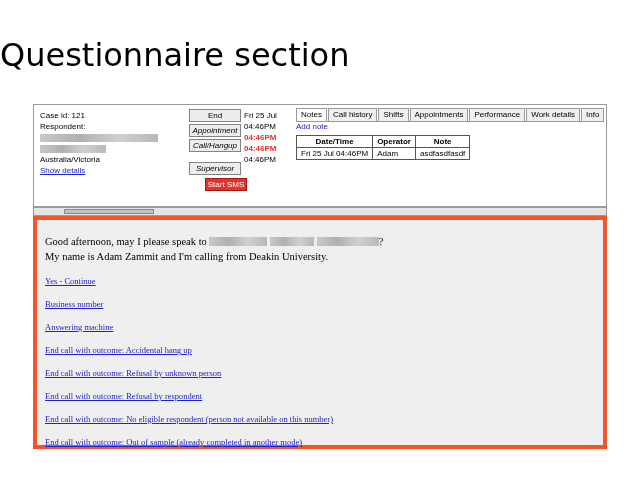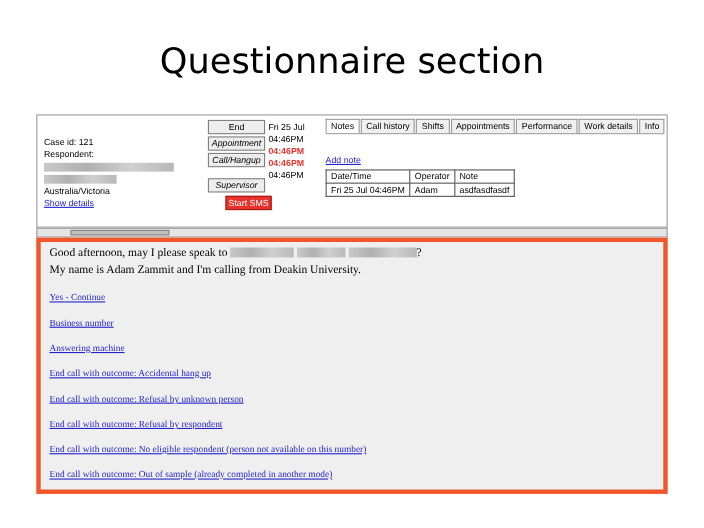"Questionnaire section" #slide-title { text-align: center -> none }
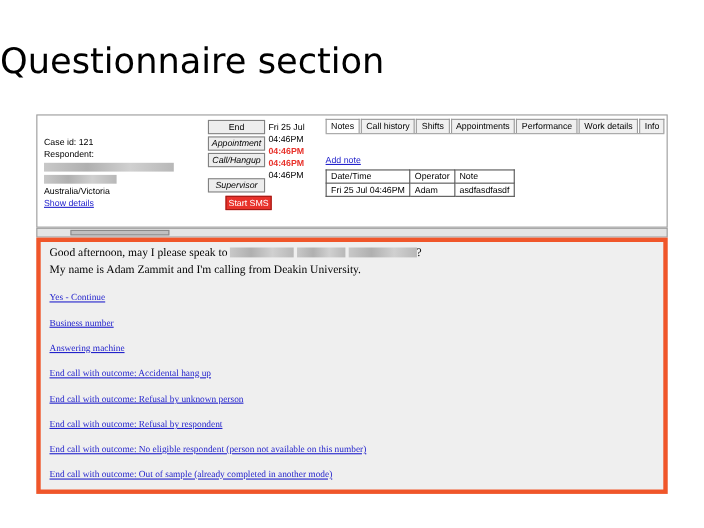"Case id: 121" .case-block { top: 19px -> 5px }
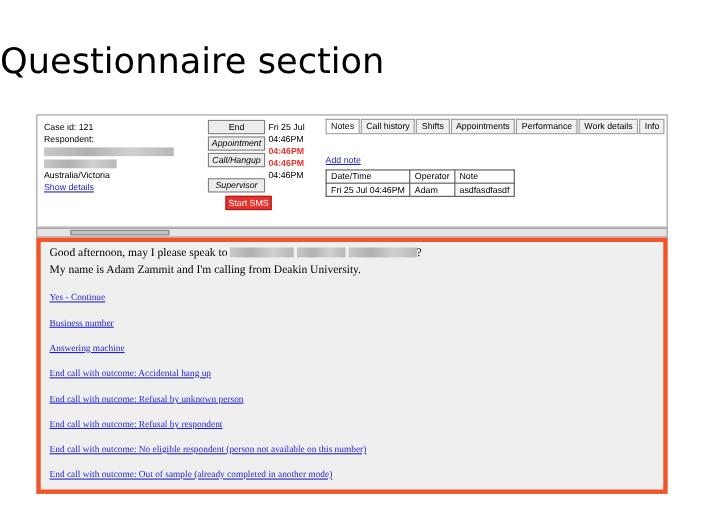"Add note" .add-note { margin-top: 19px -> 0; text-decoration: underline -> none }
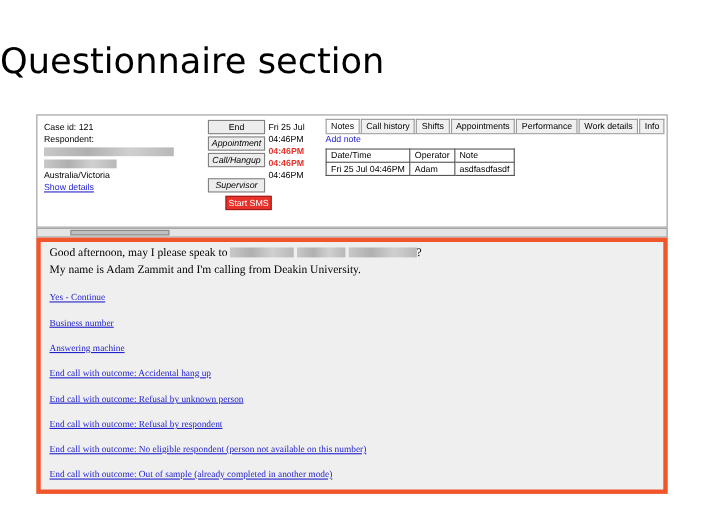"Date/Time" table.note-table th { font-weight: normal -> bold; text-align: left -> center }
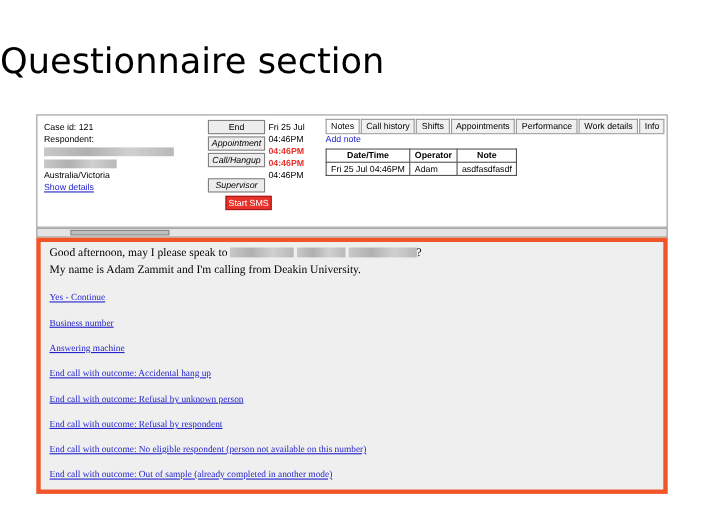"Good afternoon, may I please" .qbody { padding: 3px 8px 0 8px -> 14px 8px 0 8px }
